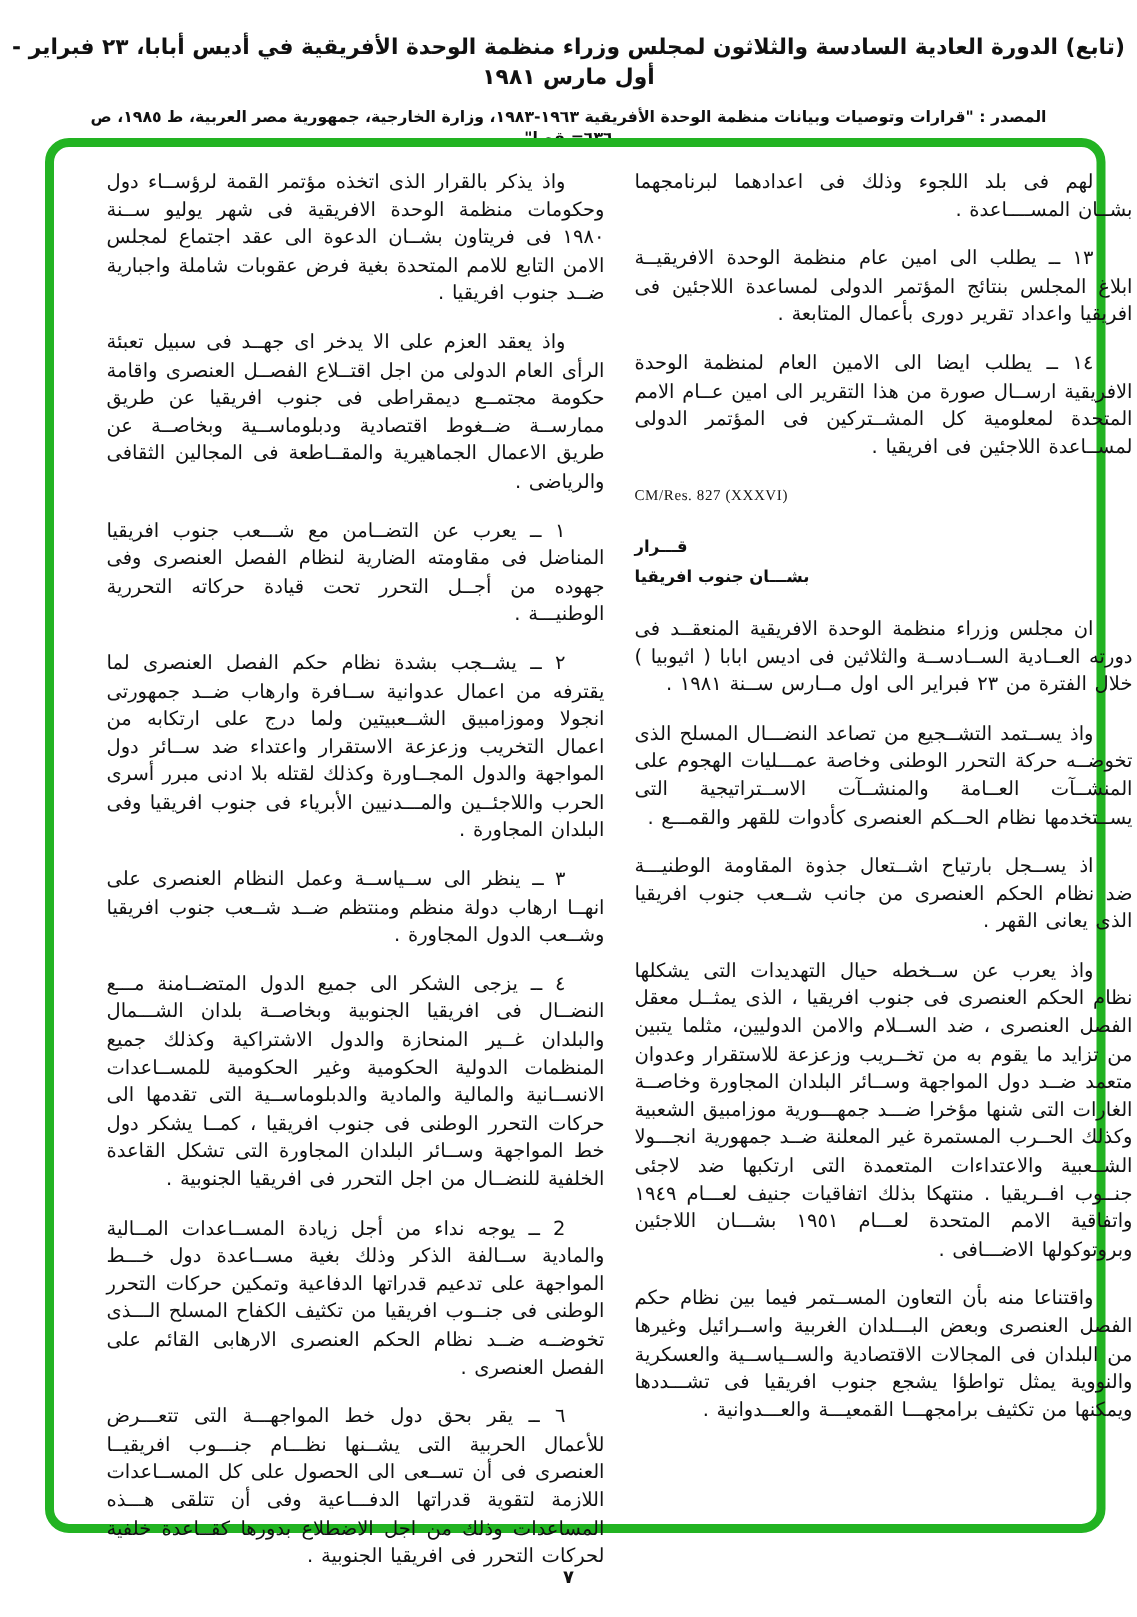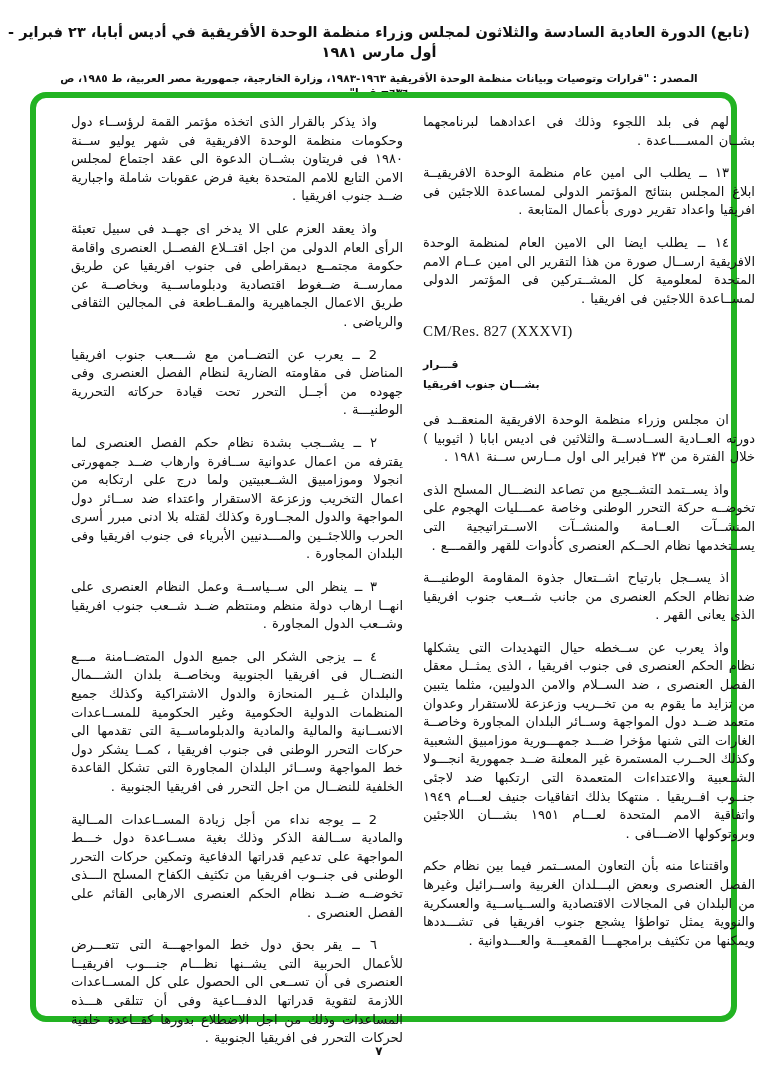"CM/Res. 827 (XXXVI)" .resolution-ref { font-size: 15px -> 10px }
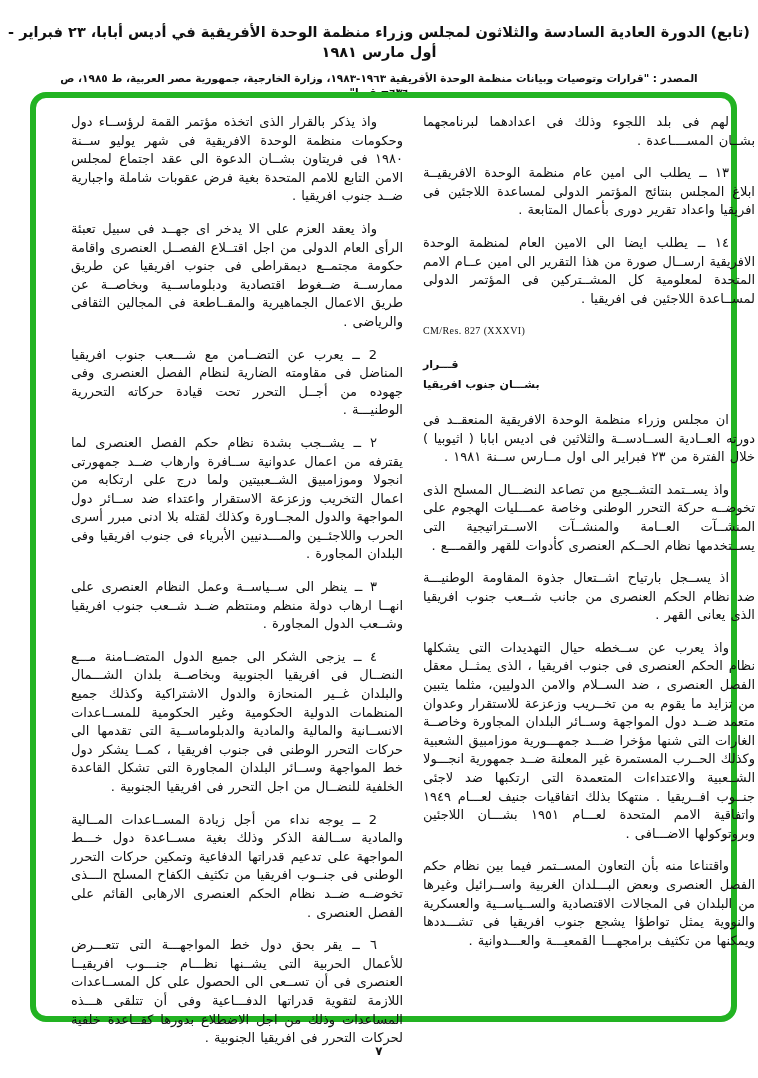"2 ــ يعرب عن التضــامن" p { text: 2 -> ١ }
